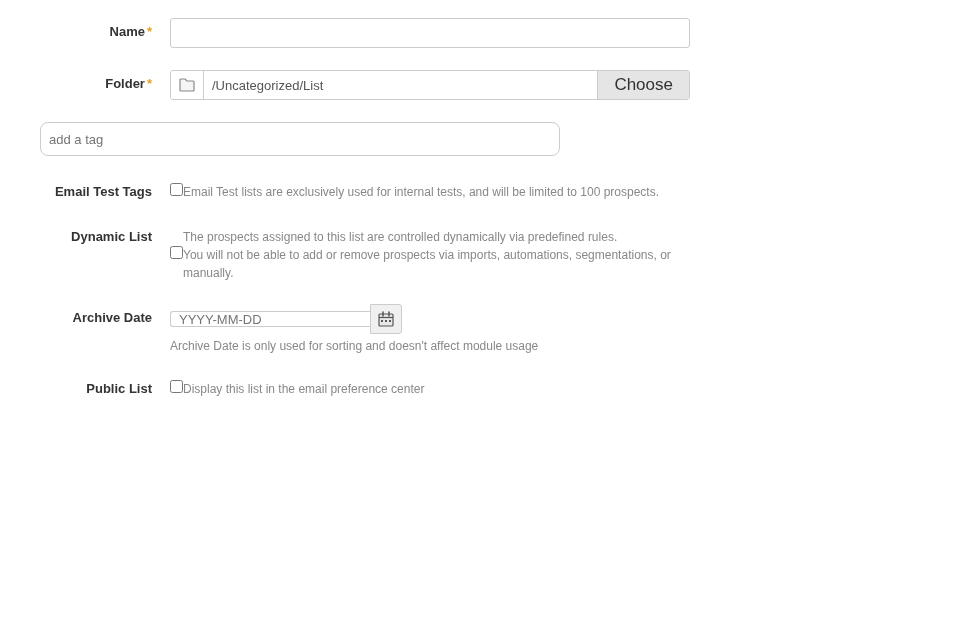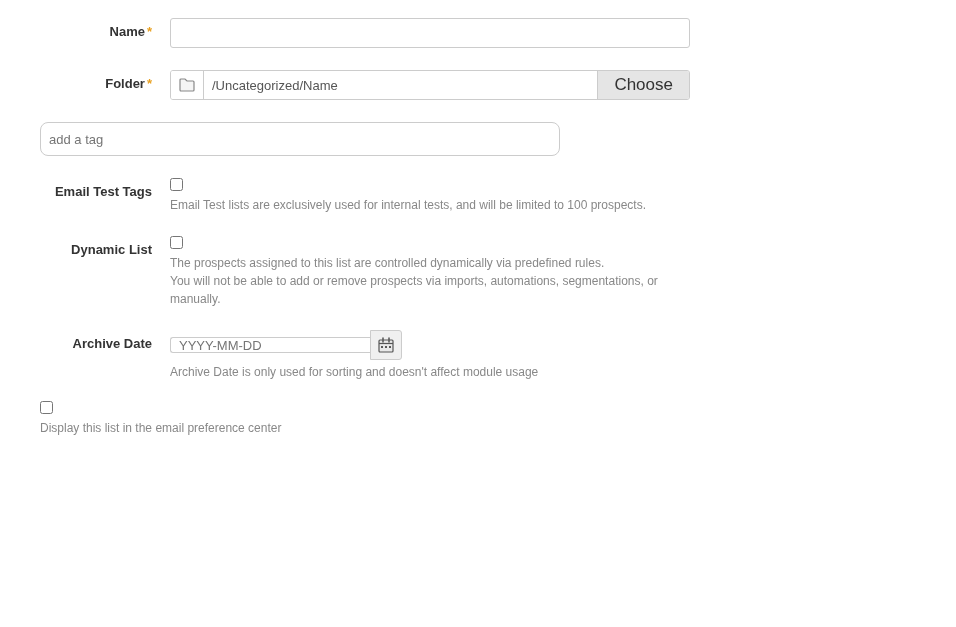"/Uncategorized/Name" span.folder-path { text: /Uncategorized/Name -> /Uncategorized/List }
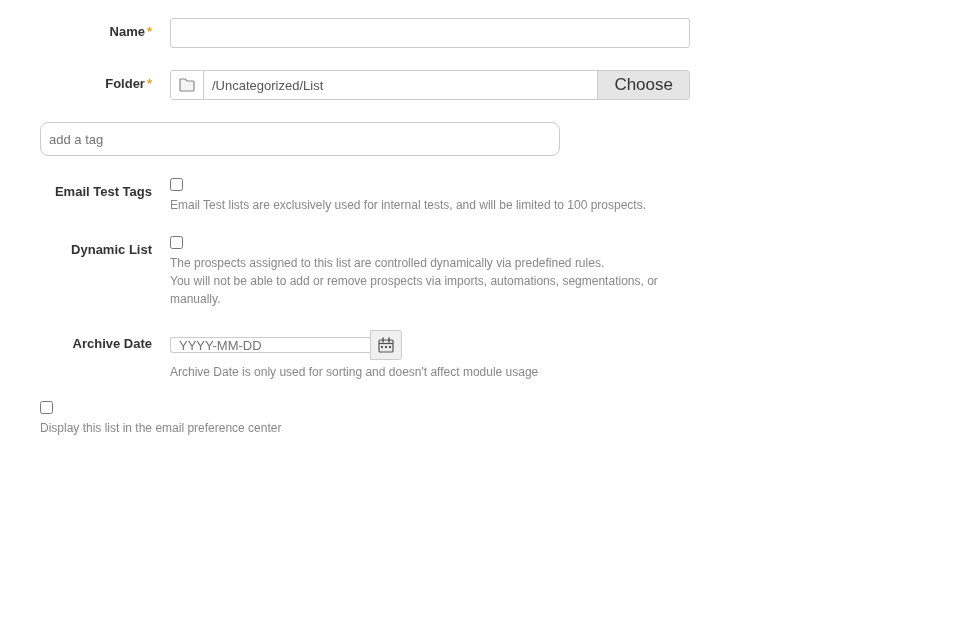"Email Test lists are exclusively" .checkbox-content { flex-direction: column -> row }
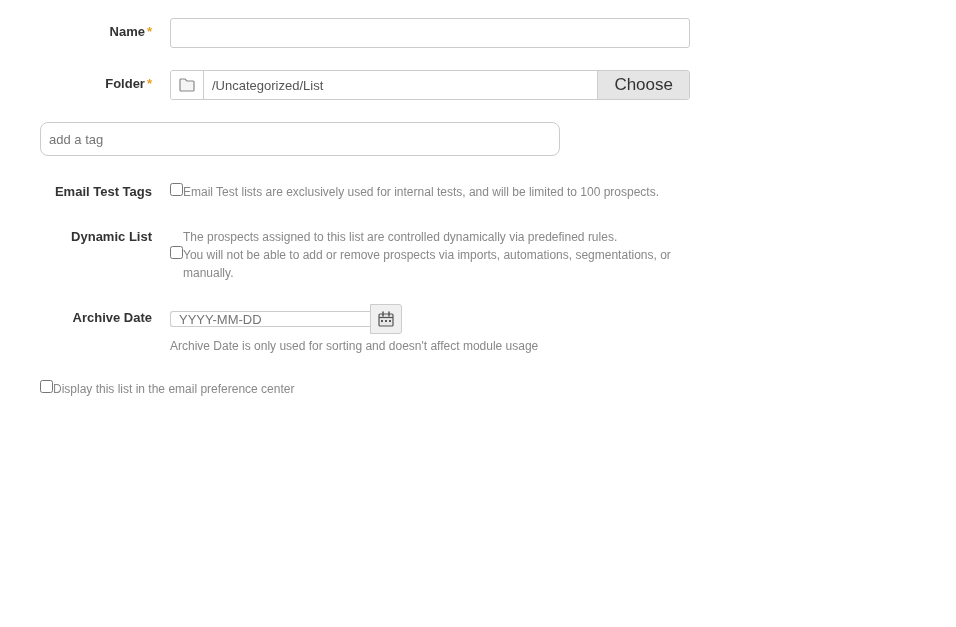"Public List" div.form-label { html: none -> <div> <span>Public List</span> </div> }
